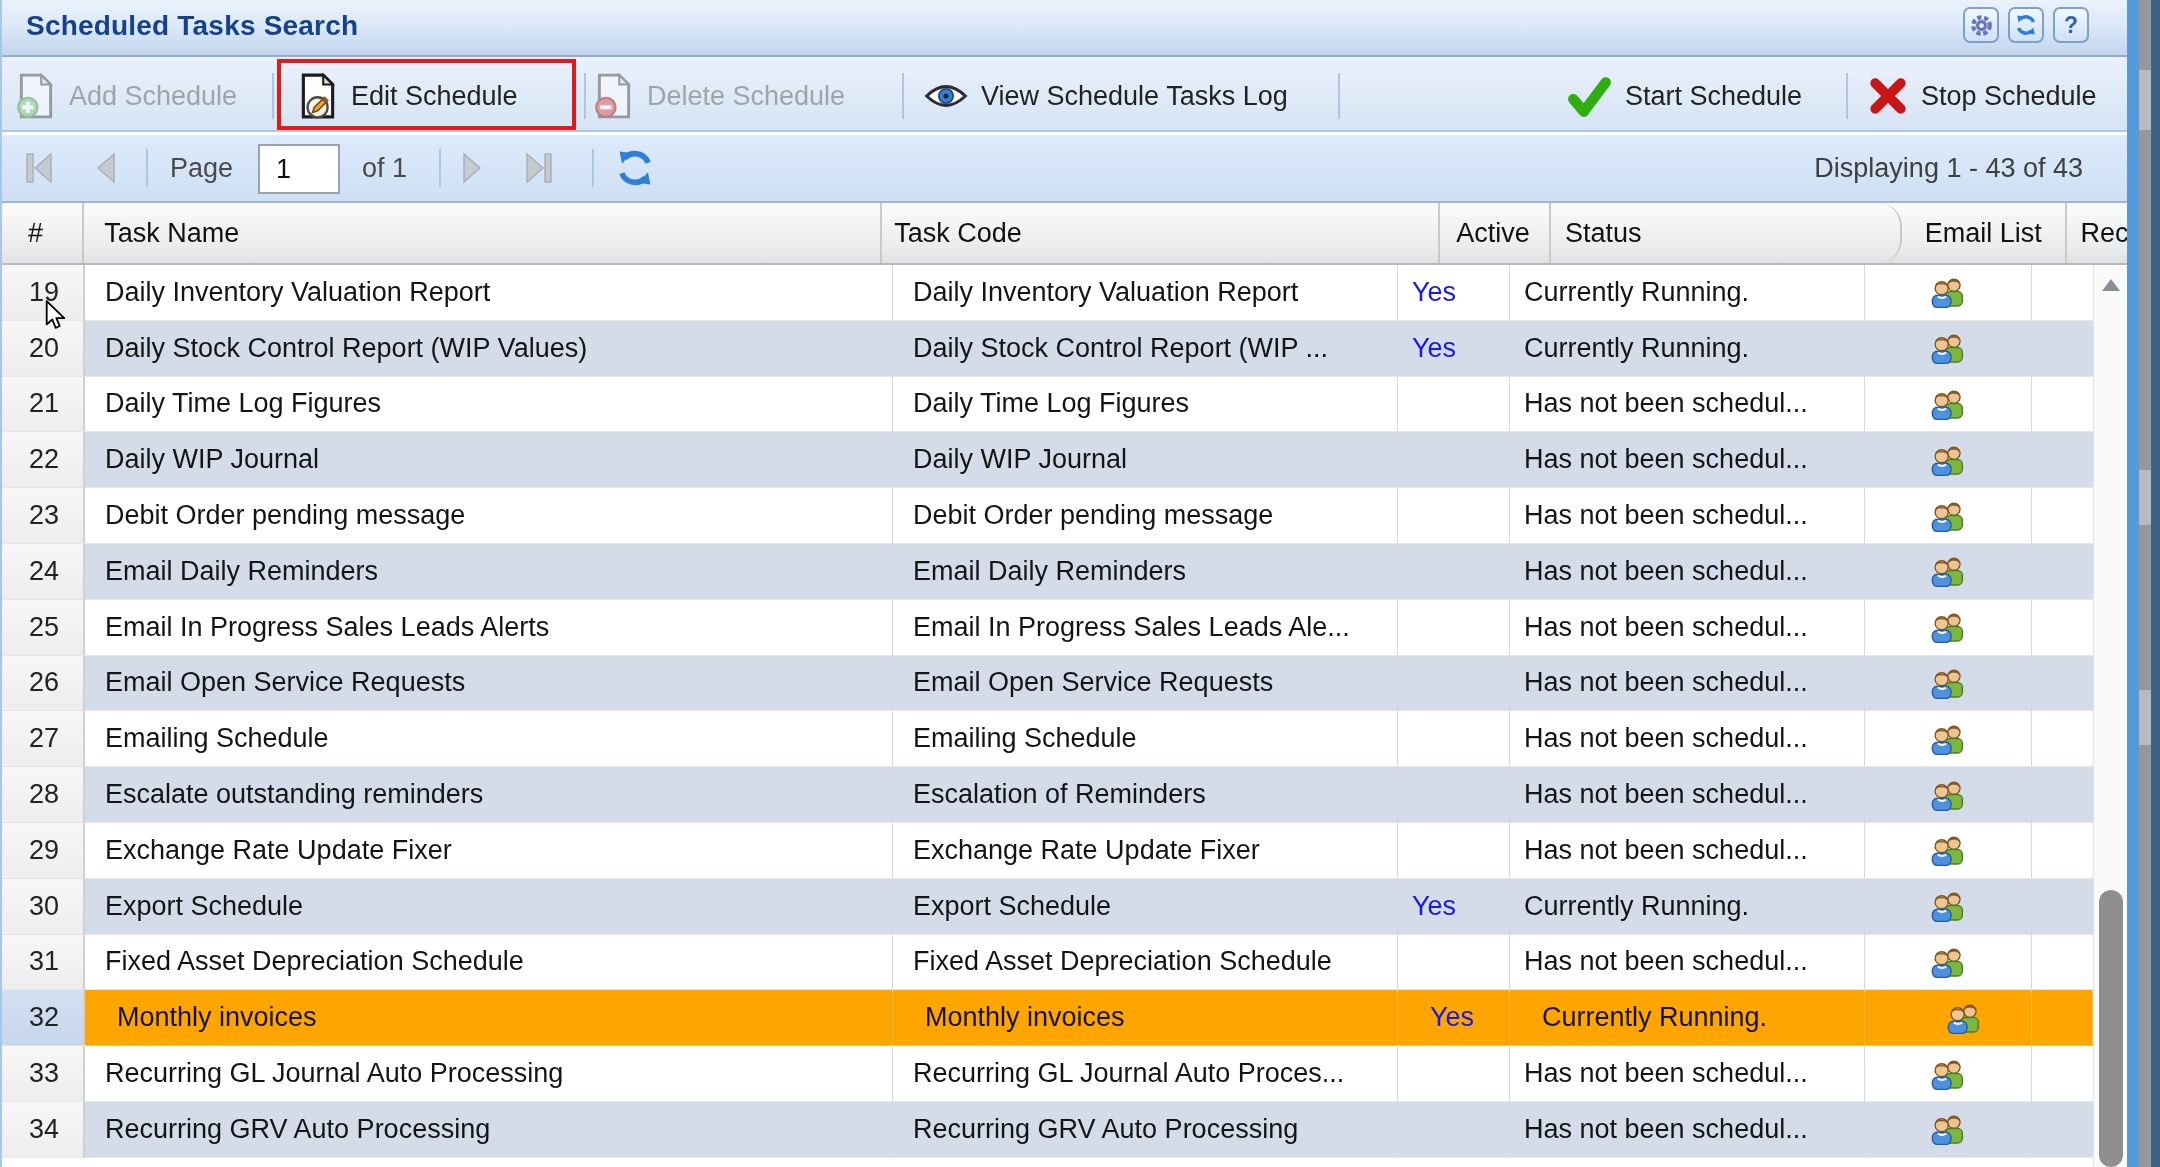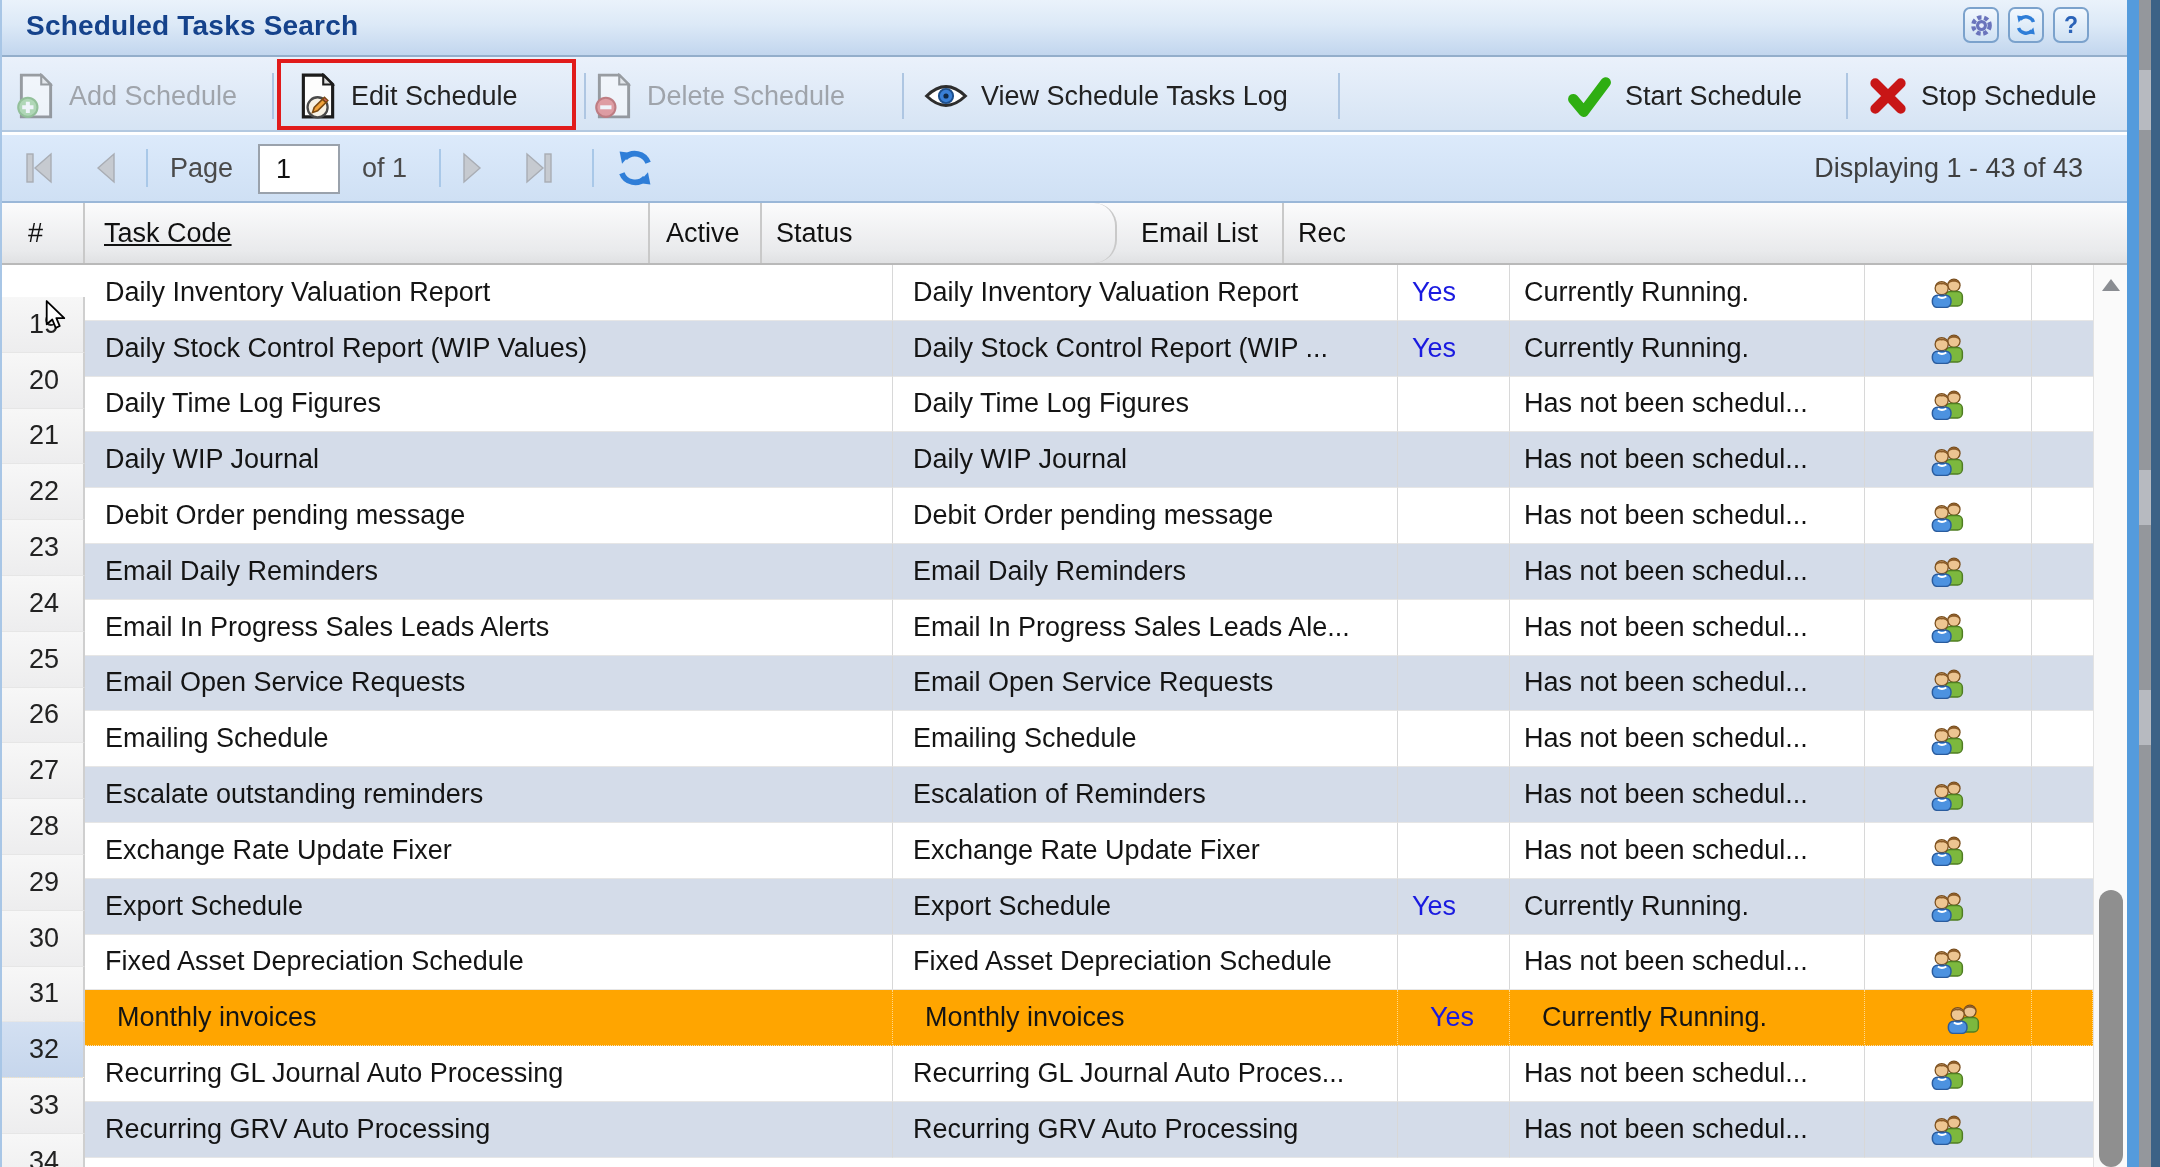"Task Name" div.hcell { html: none -> <div>Task Name</div> }
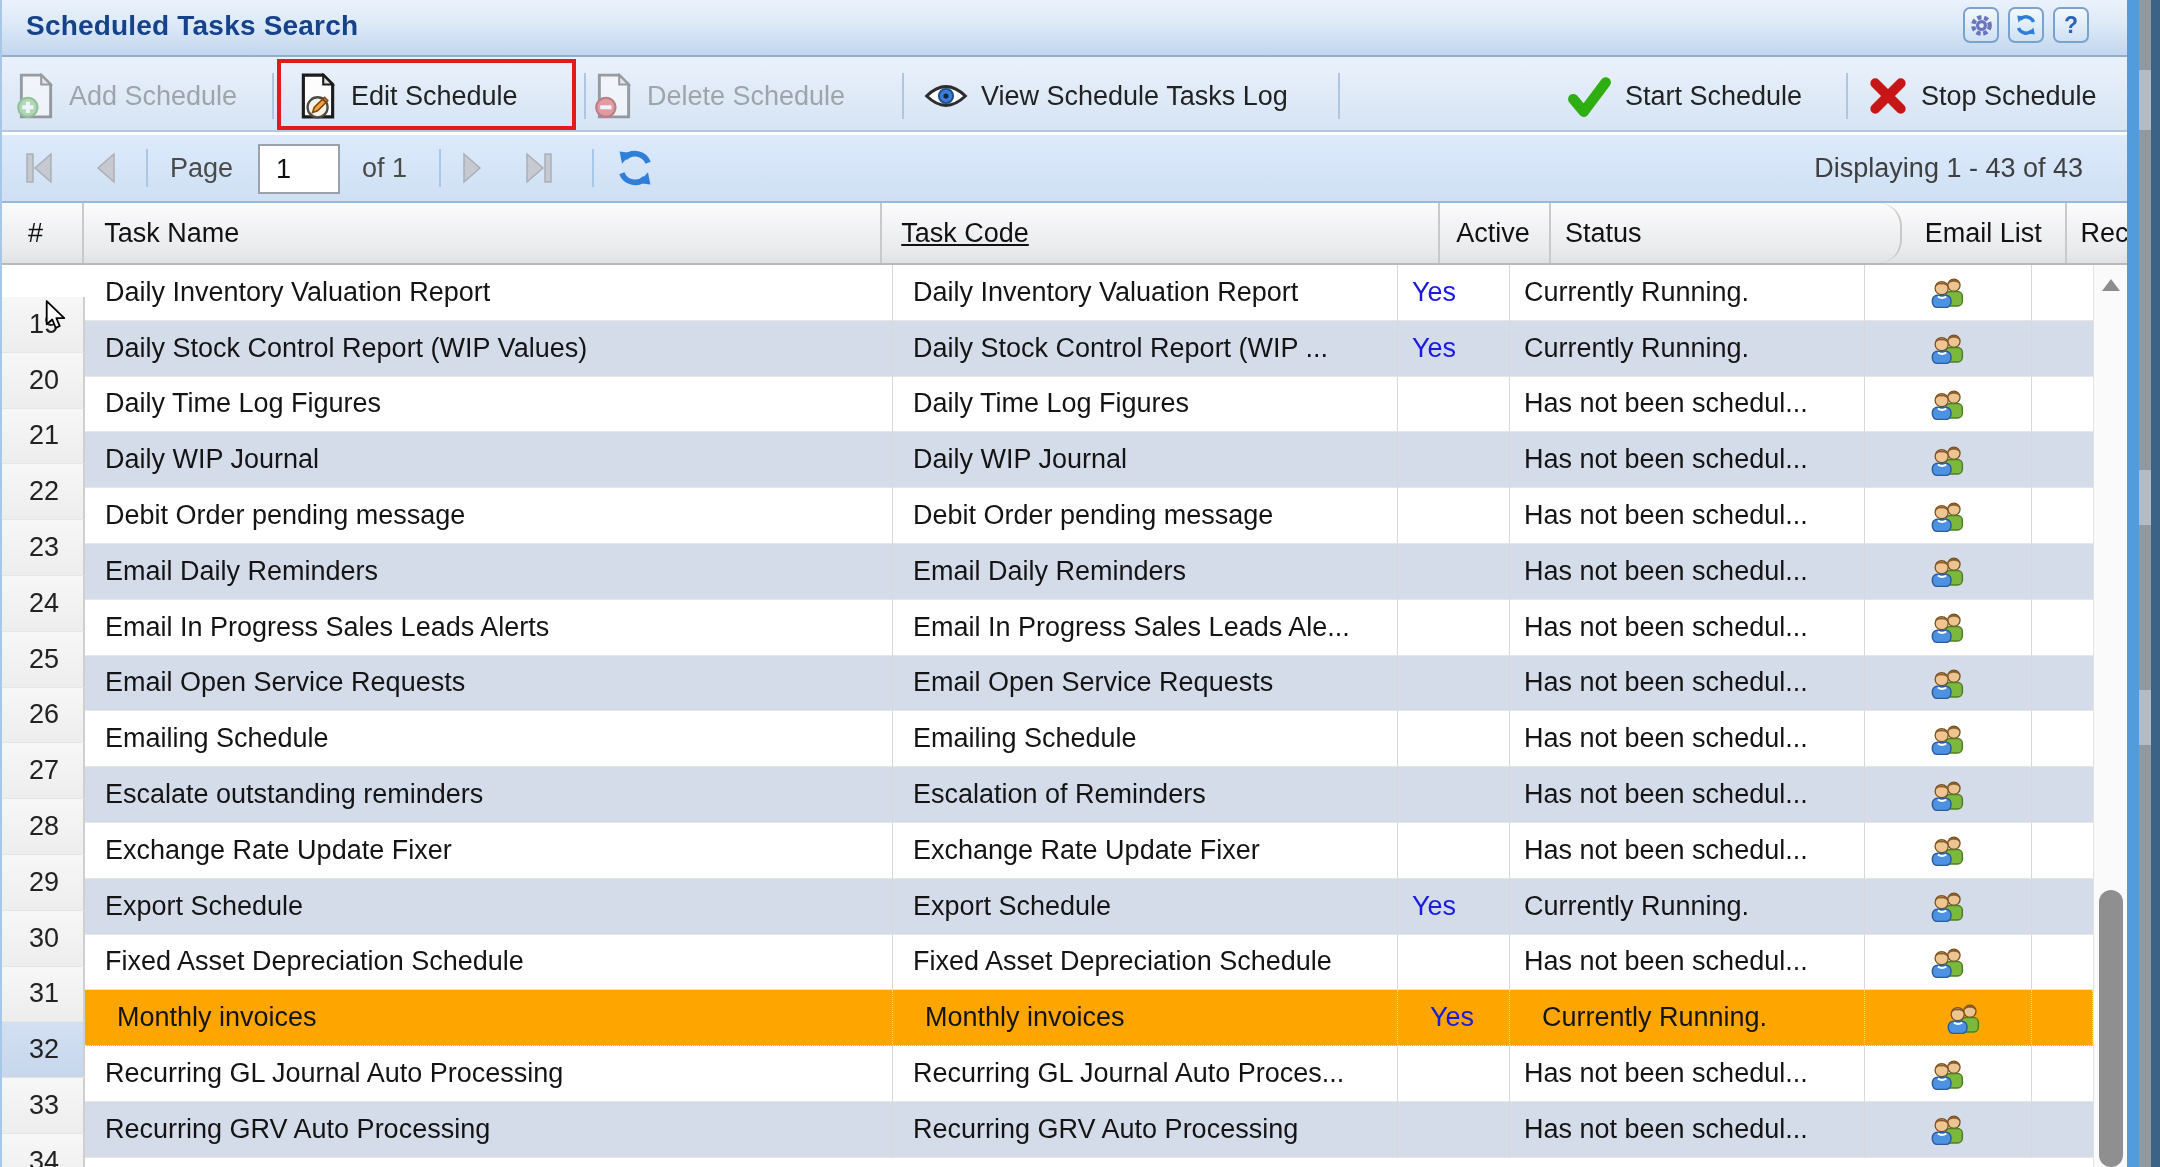"Task Code" .hcell.c-code { padding-left: 19px -> 12px; text-decoration: underline -> none }
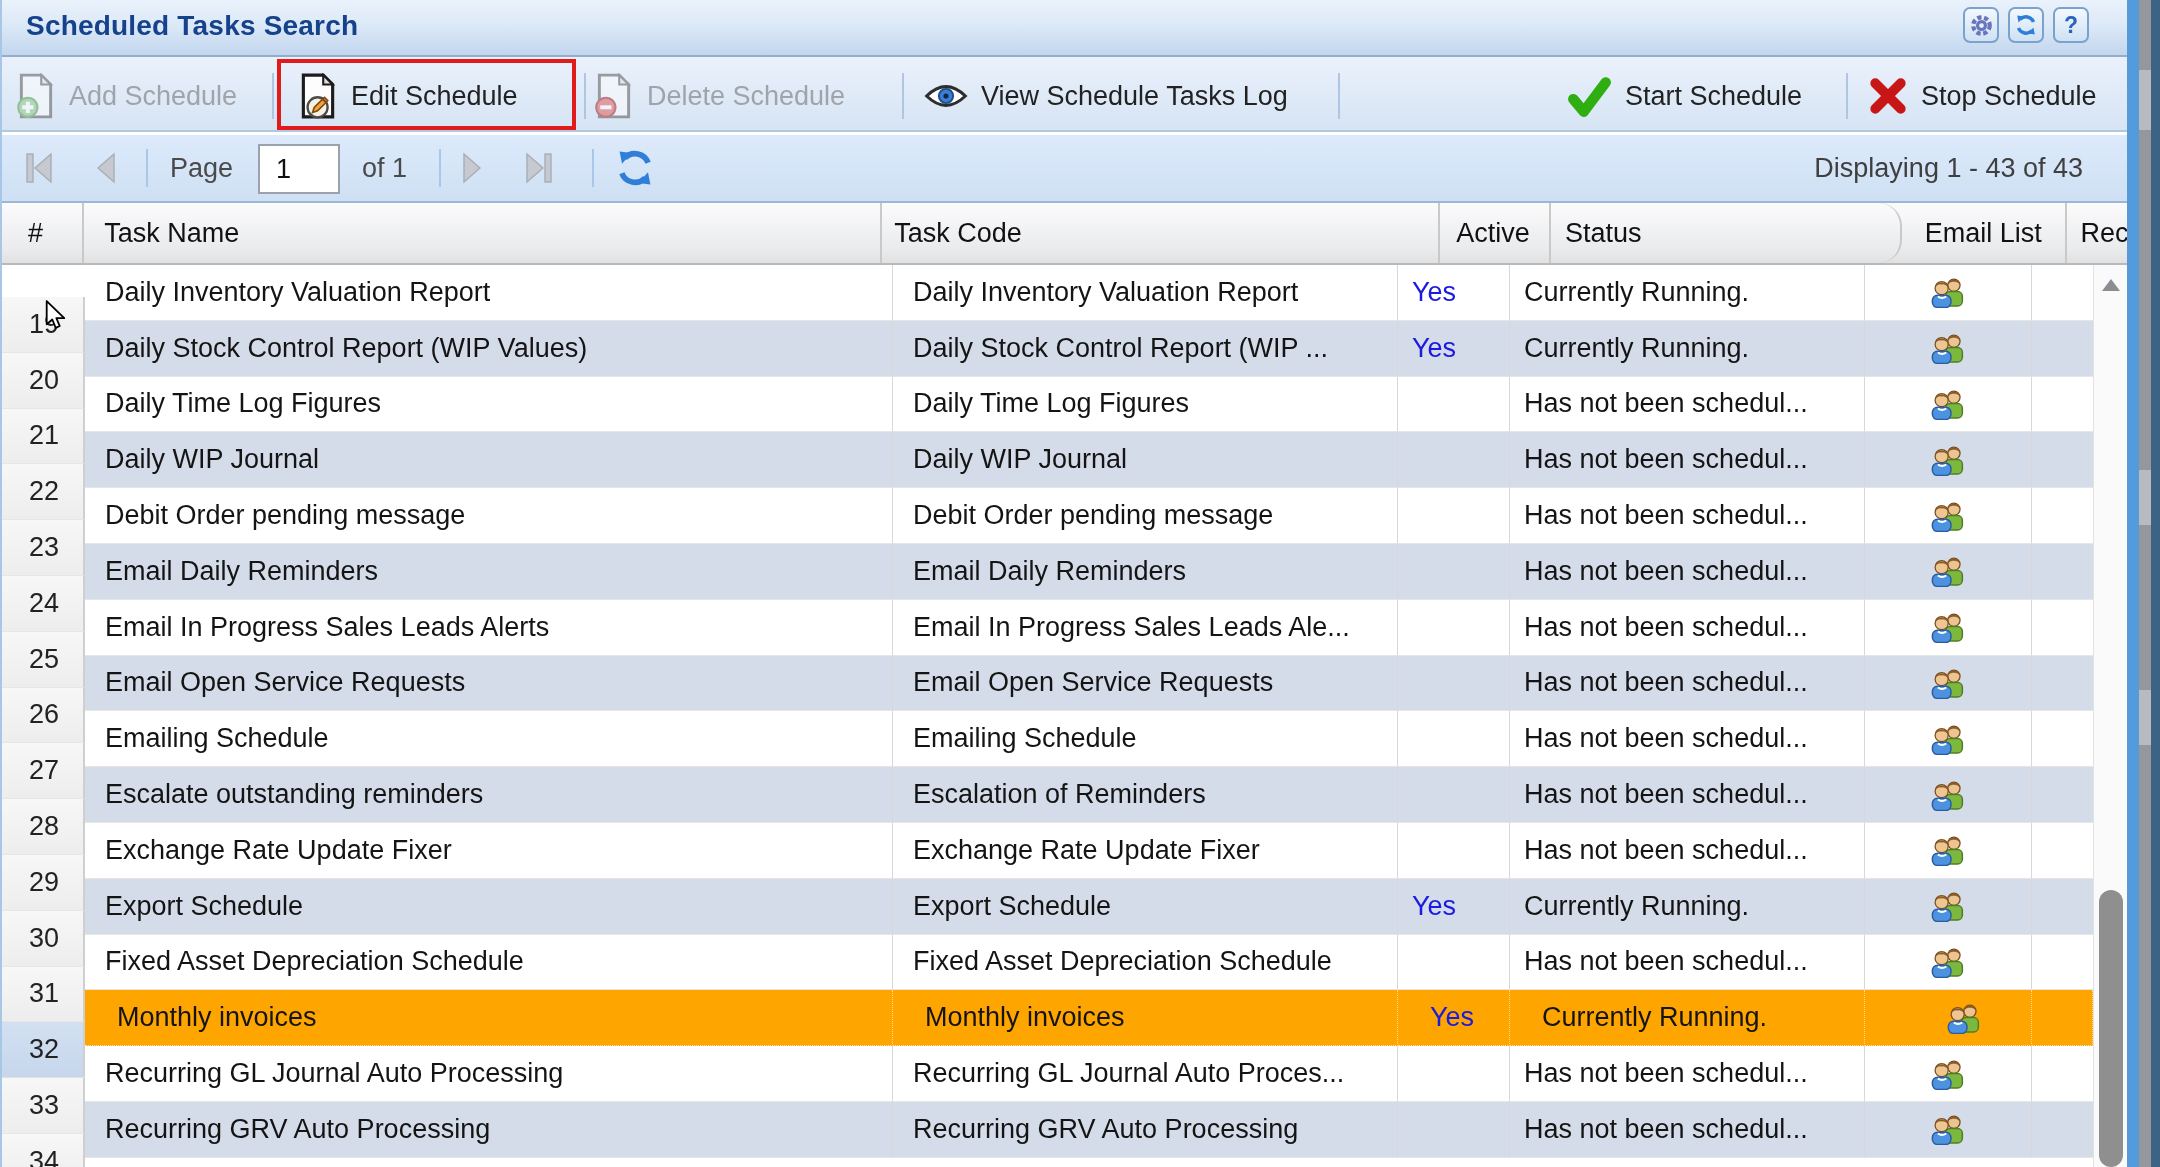"19" .cell.c-num { margin-top: 32px -> none }
